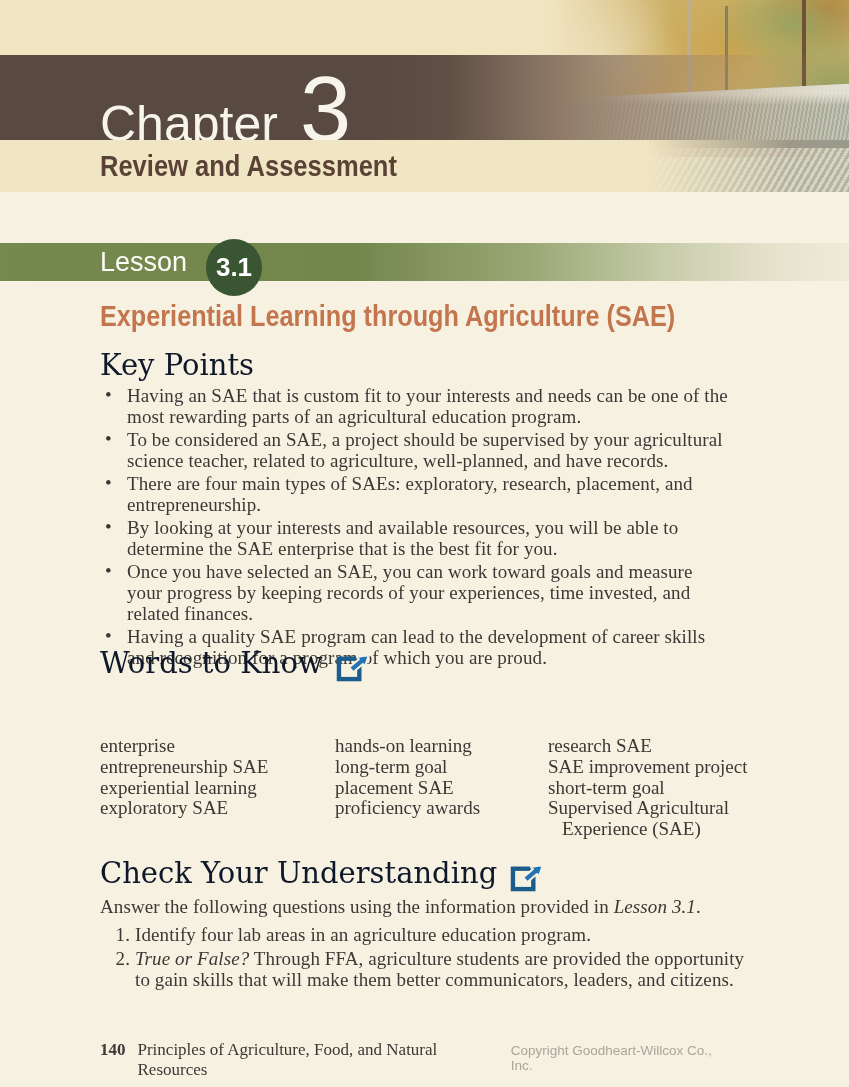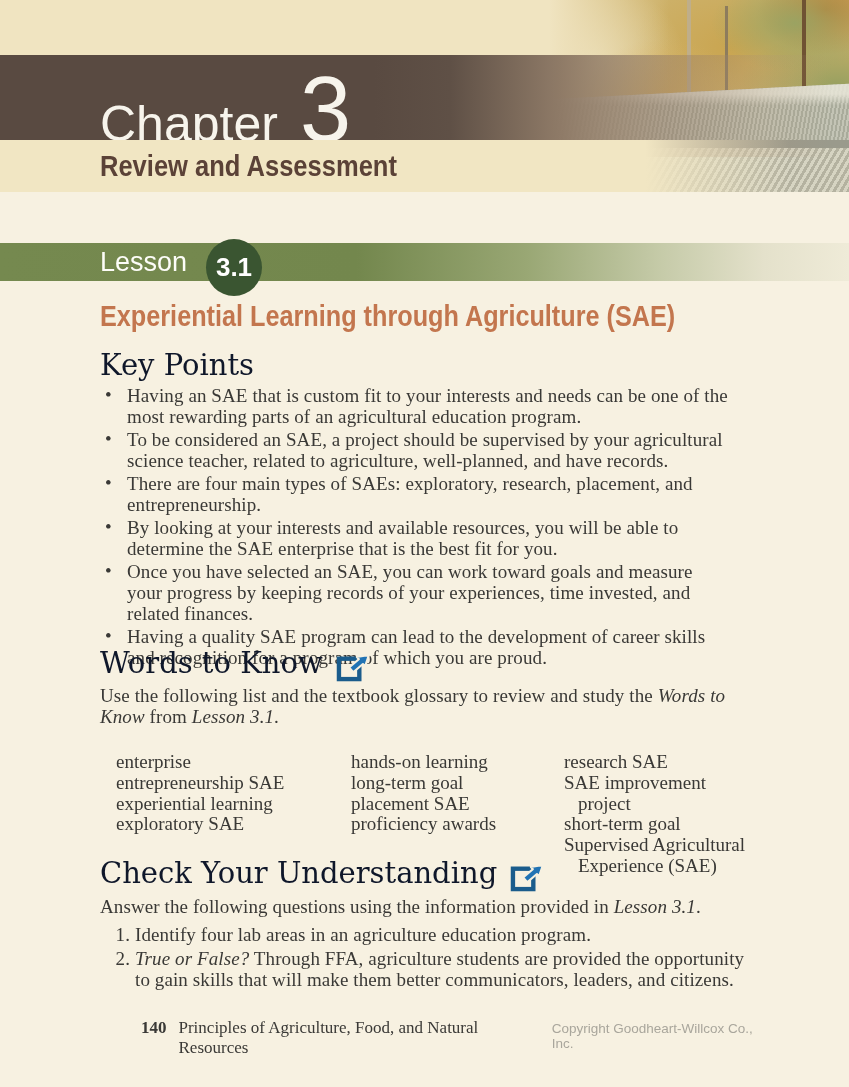"Use the following list and" div.intro { html: <div> <span>Use the following list and the textbook glossary to review and study the </span><span>Words to Know</span><span> from </span><span>Lesson 3.1</span><span>.</span> </div> -> none }
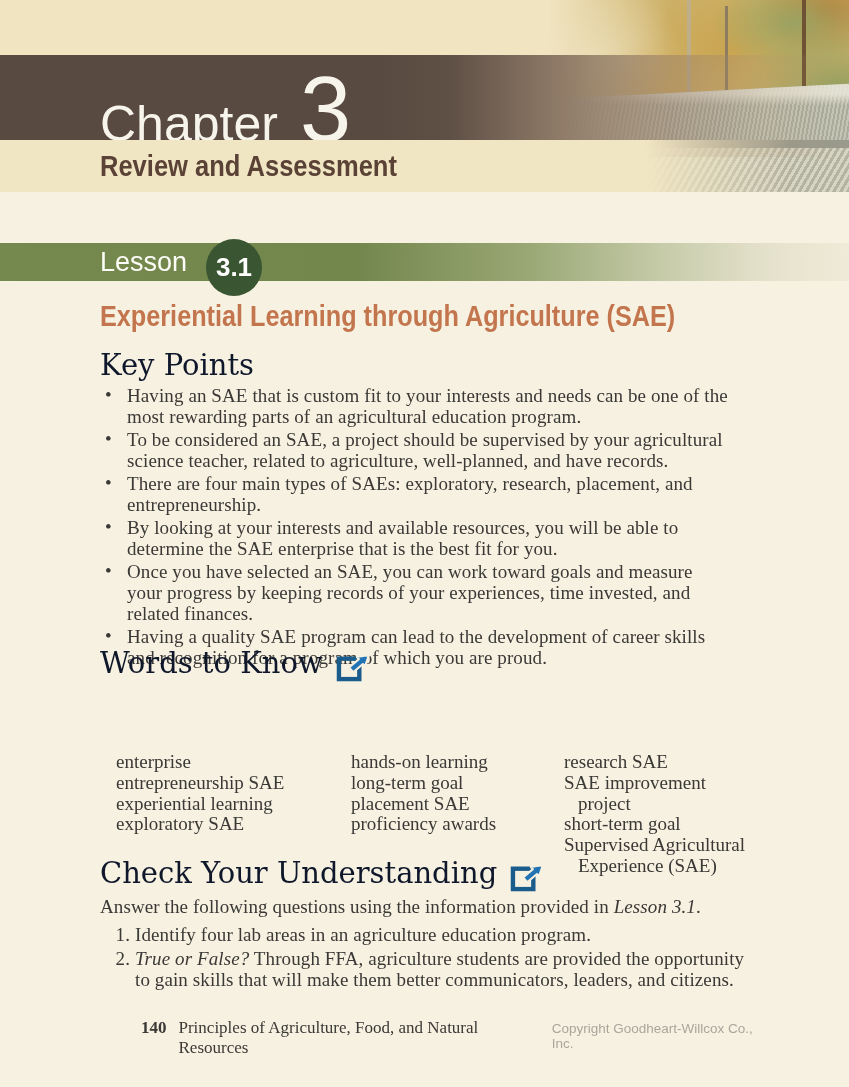"enterprise" .col ul { margin: 16px -> 0 }
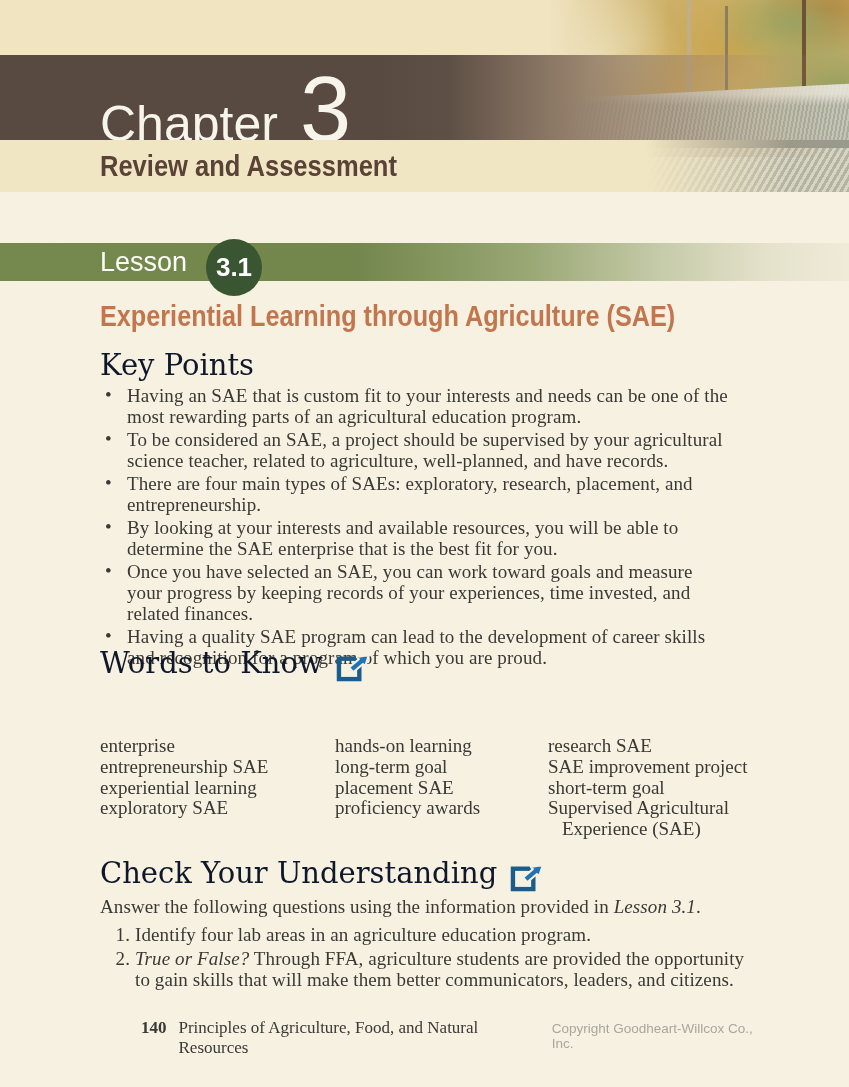"140" .footer { margin-left: 41px -> none; top: 1018px -> 1040px }
